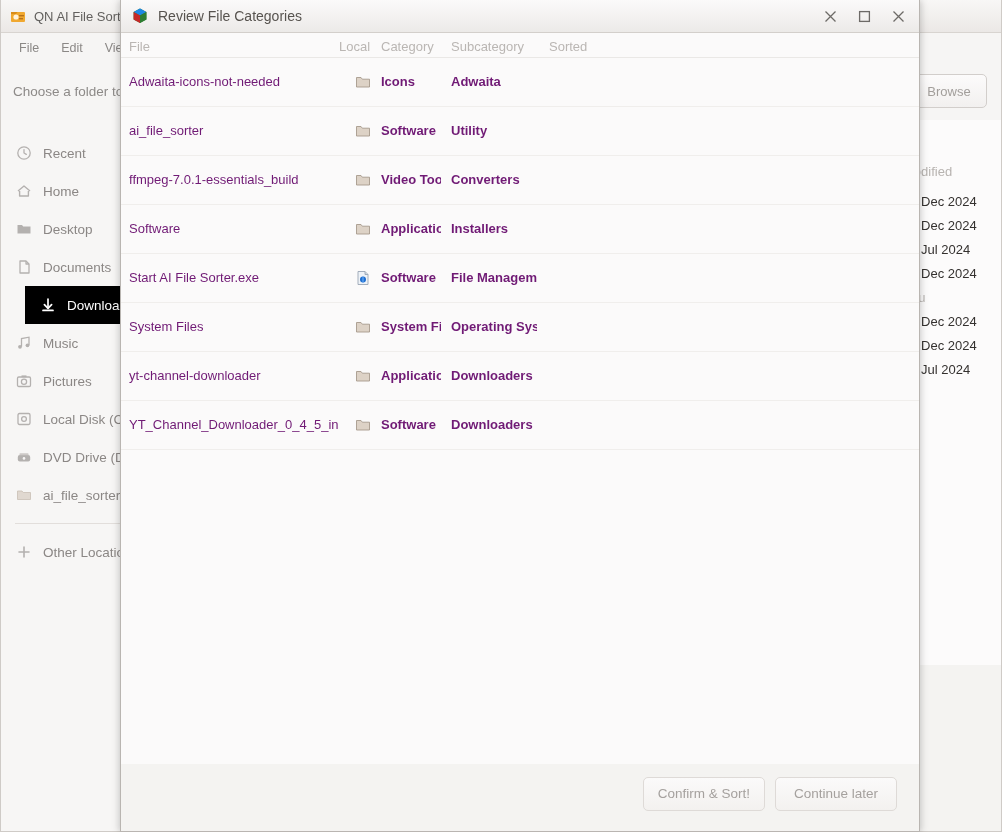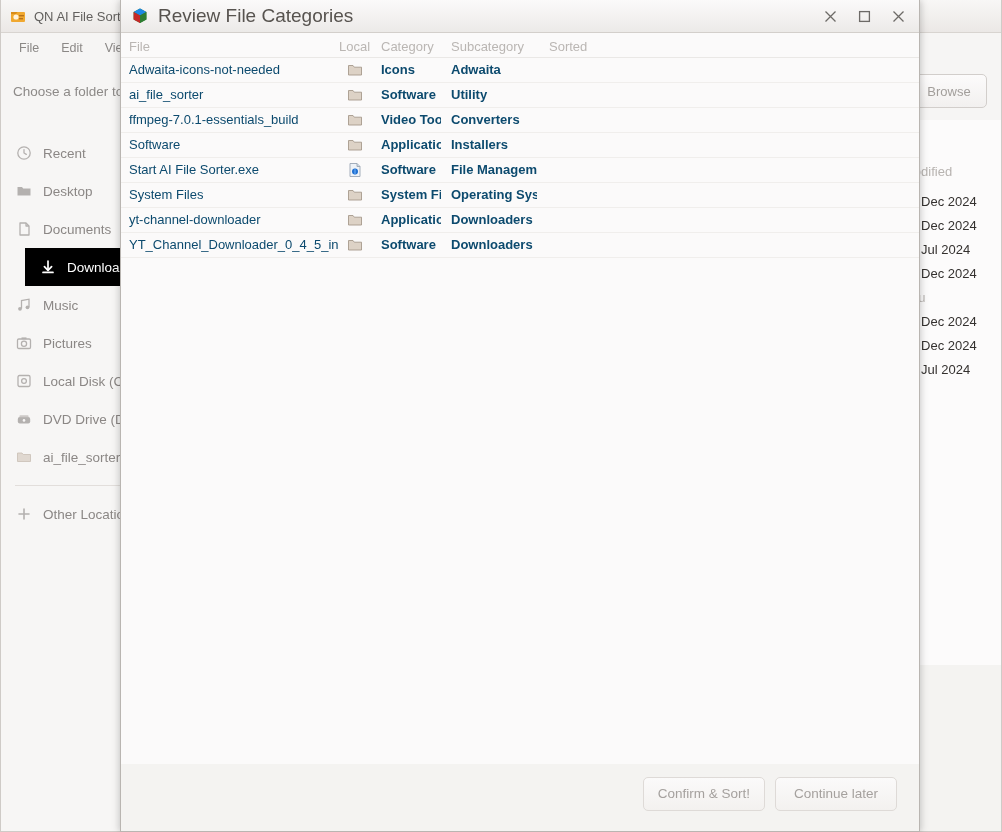"Review File Categories" .dlg-title-text { font-size: 19px -> 14px }
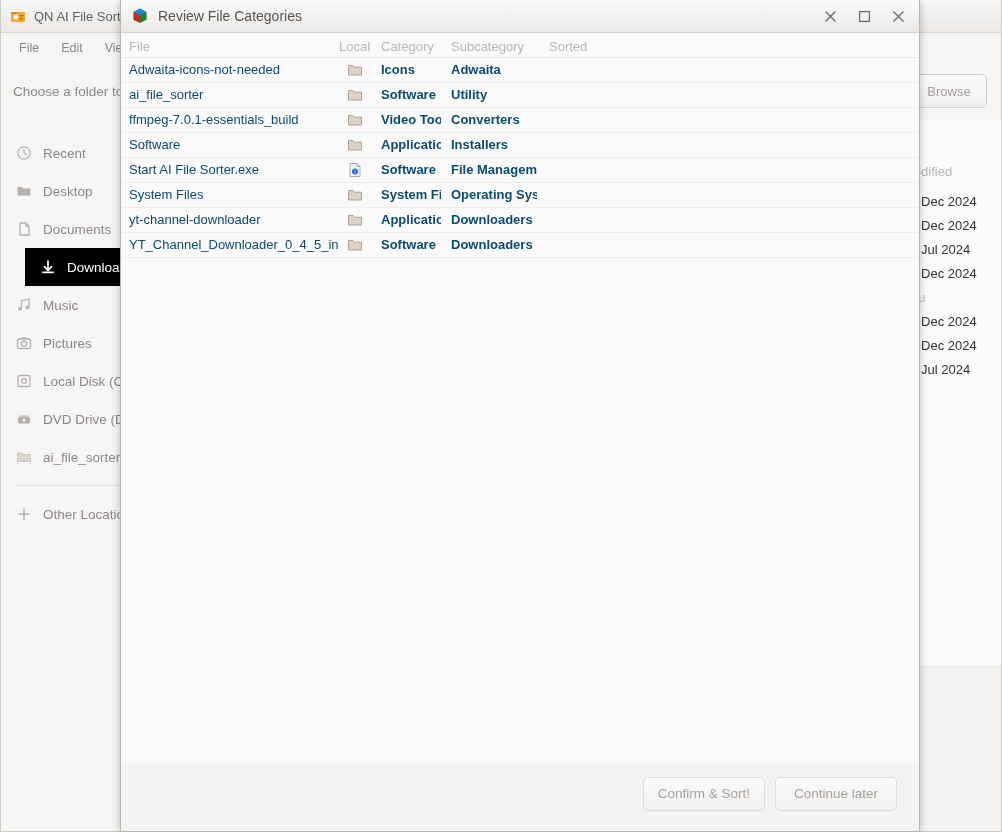"Adwaita-icons-not-needed" table.flist td { color: #0c4a6e -> #701a75; padding: 4px -> 16px }
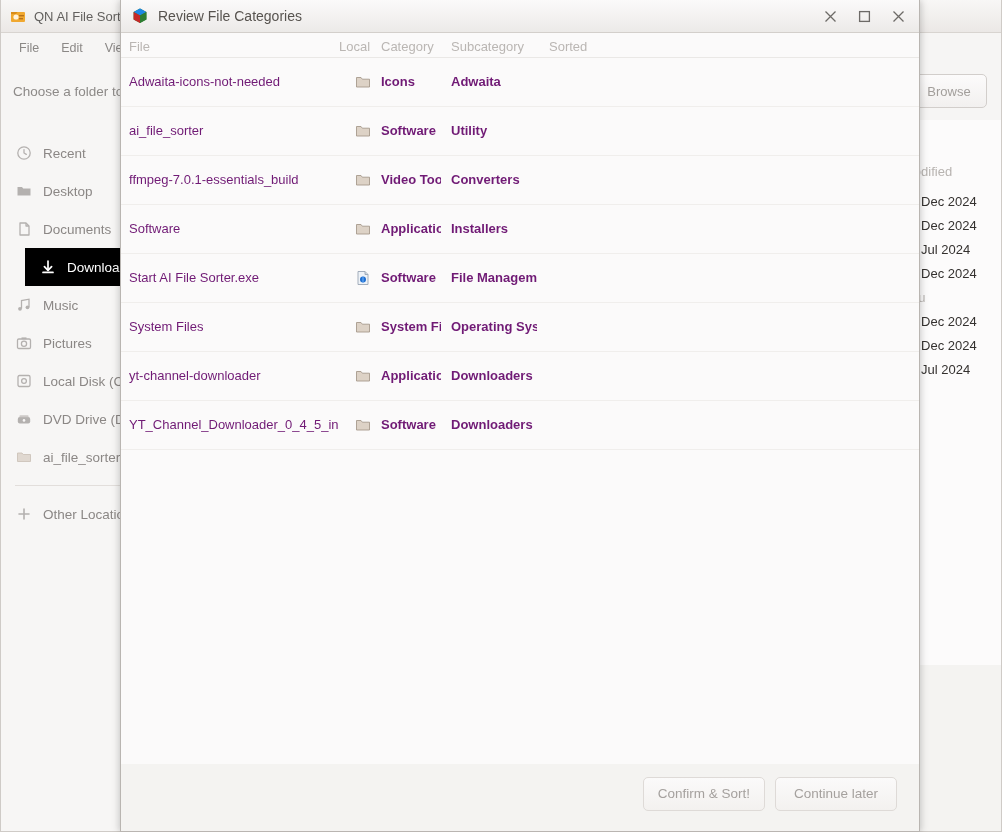"Home" div.side-item { html: none -> <div> <span> <svg> <path></path> <path></path> </svg> </span> <span>Home</span> </div> }
